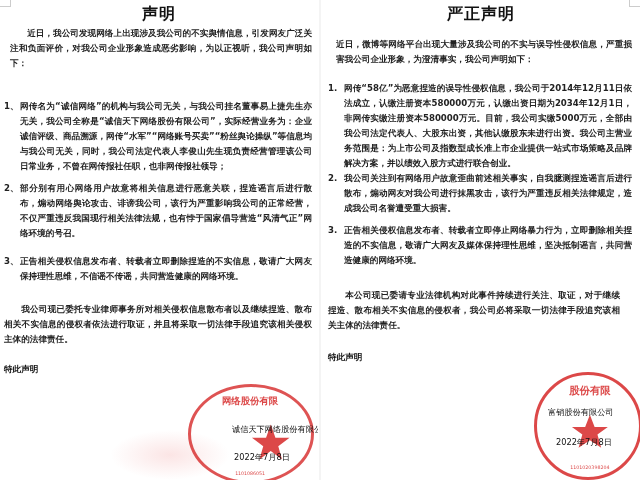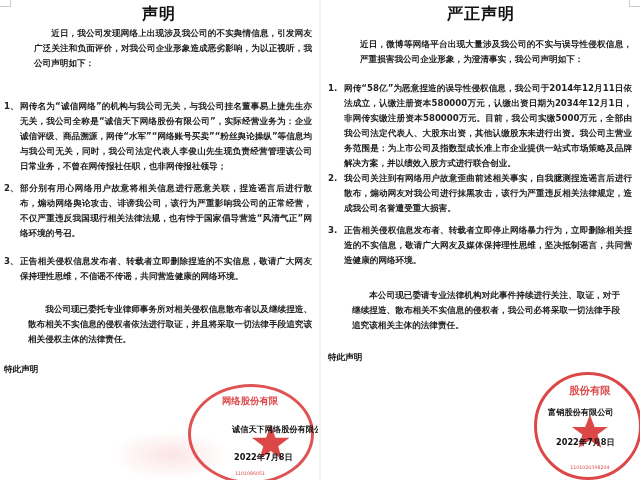"近日，我公司发现网络上出现涉及我公司的不实舆情信息，引发网友广泛关注和负面评价，" .para { margin-left: 24px -> none }
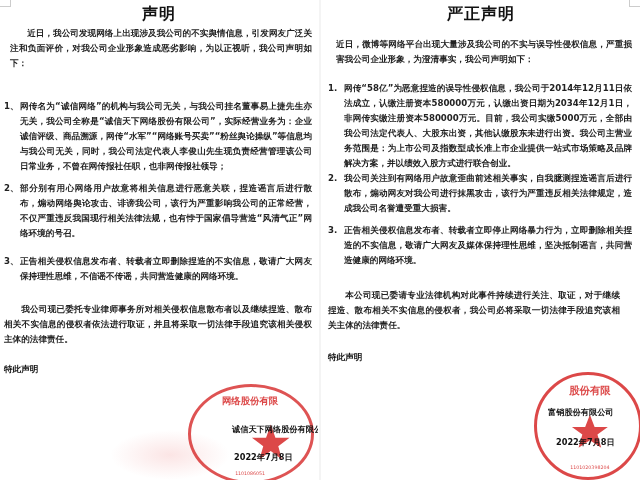"富销股份有限公司" .sign { font-weight: bold -> normal }
